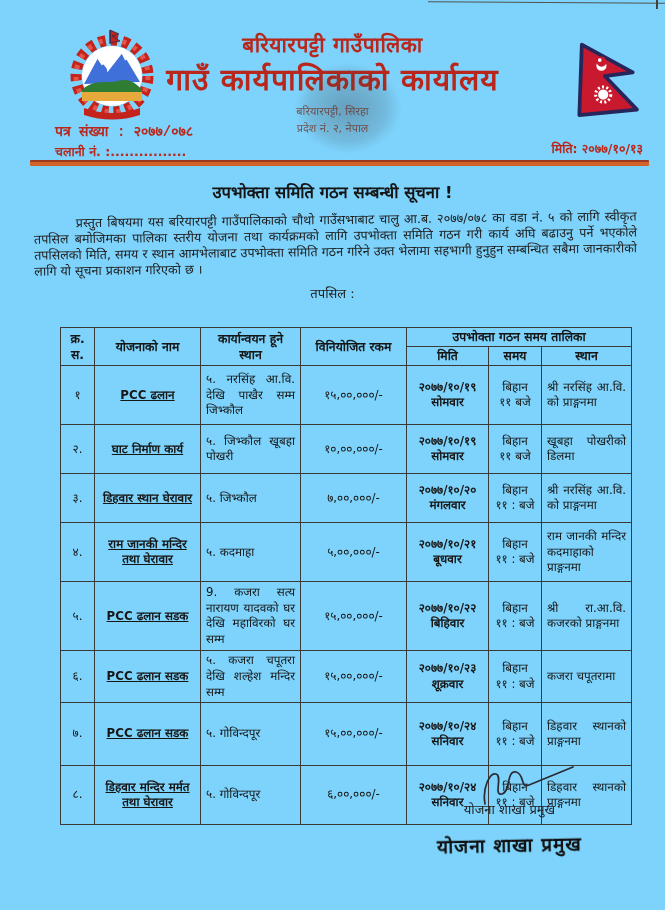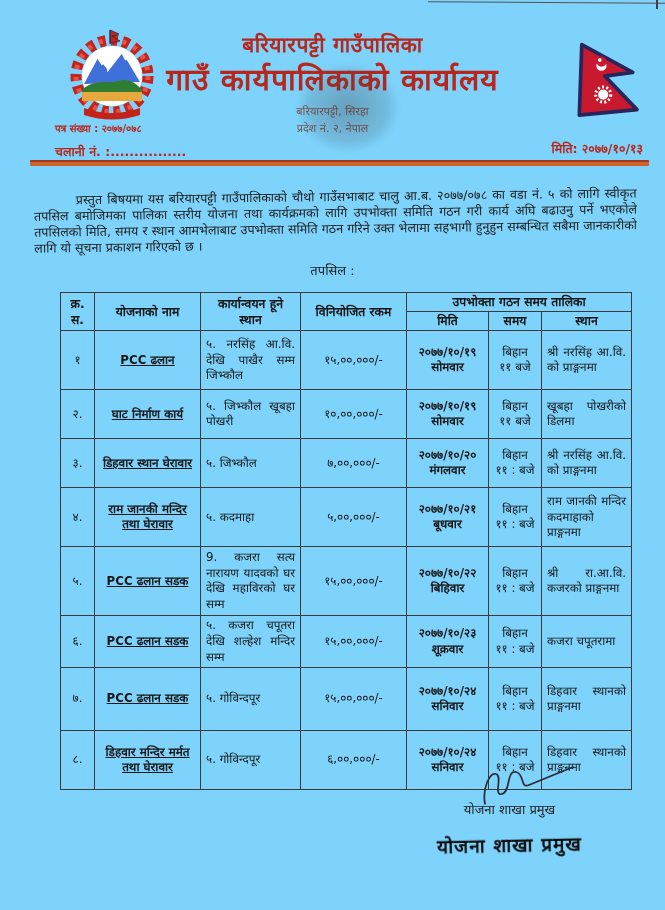"पत्र संख्या : २०७७/०७८" .refline { font-family: none -> Liberation Mono, monospace; font-size: 10px -> 14px }
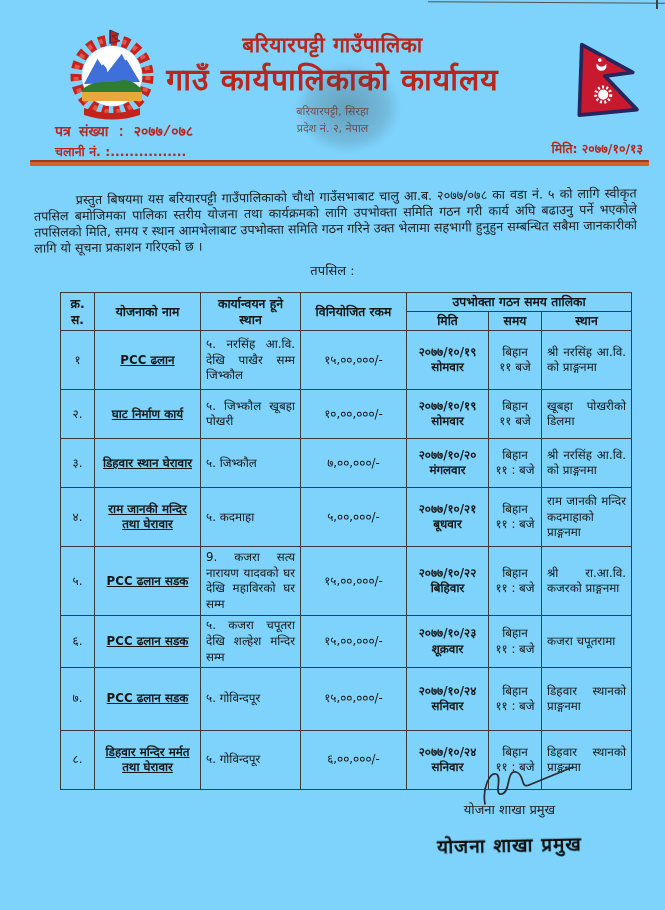"उपभोक्ता समिति गठन सम्बन्धी सूचना" div.heading { html: none -> <div>उपभोक्ता समिति गठन सम्बन्धी सूचना !</div> }
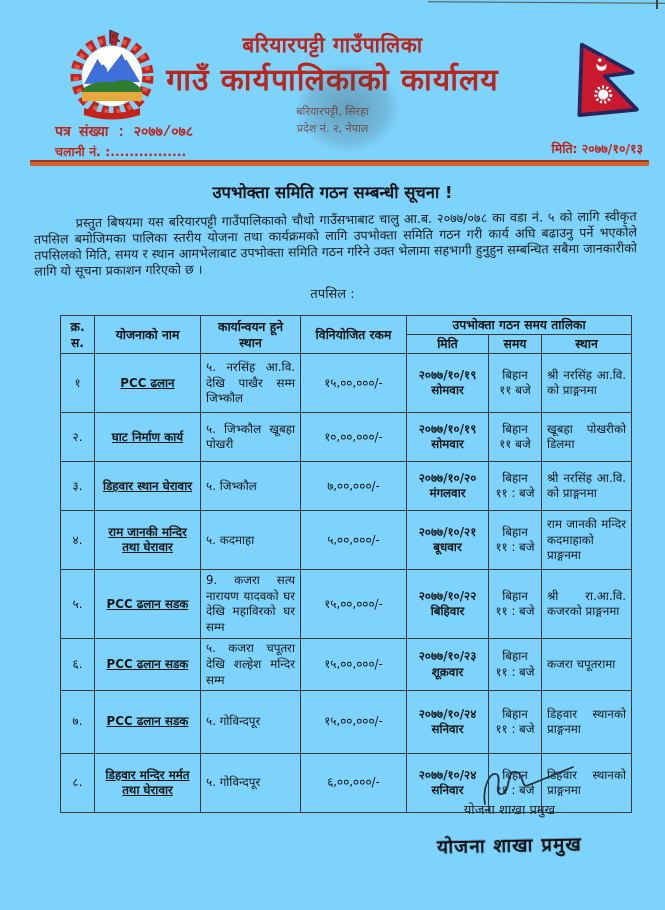"क्र." table { margin: 13px 0 0 60px -> 25px 0 0 60px }
